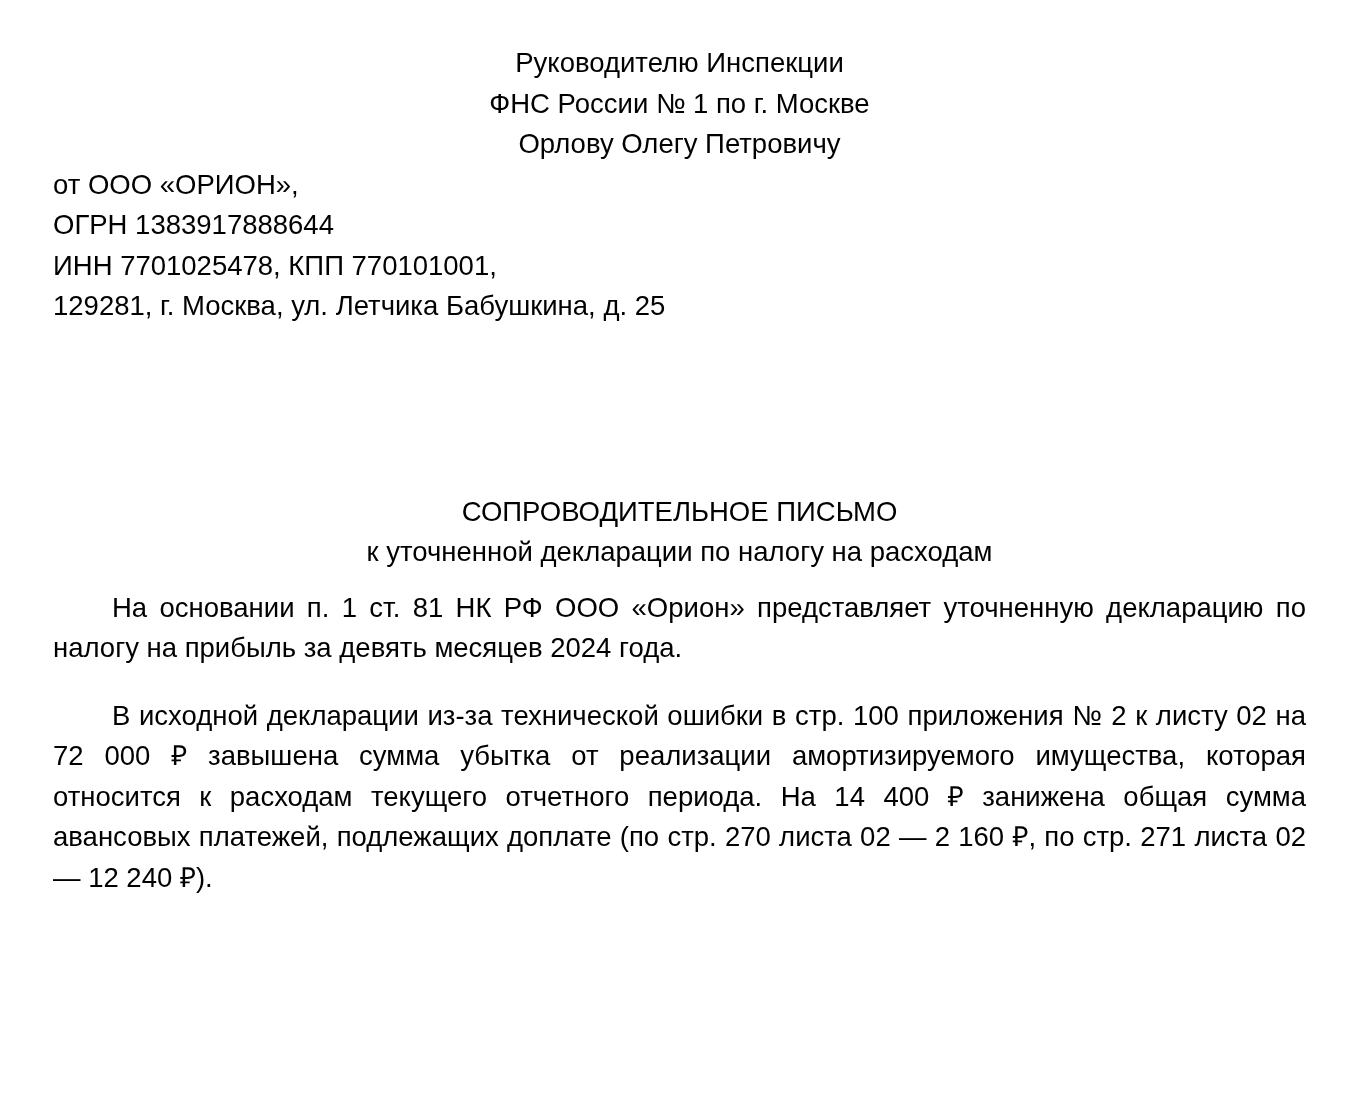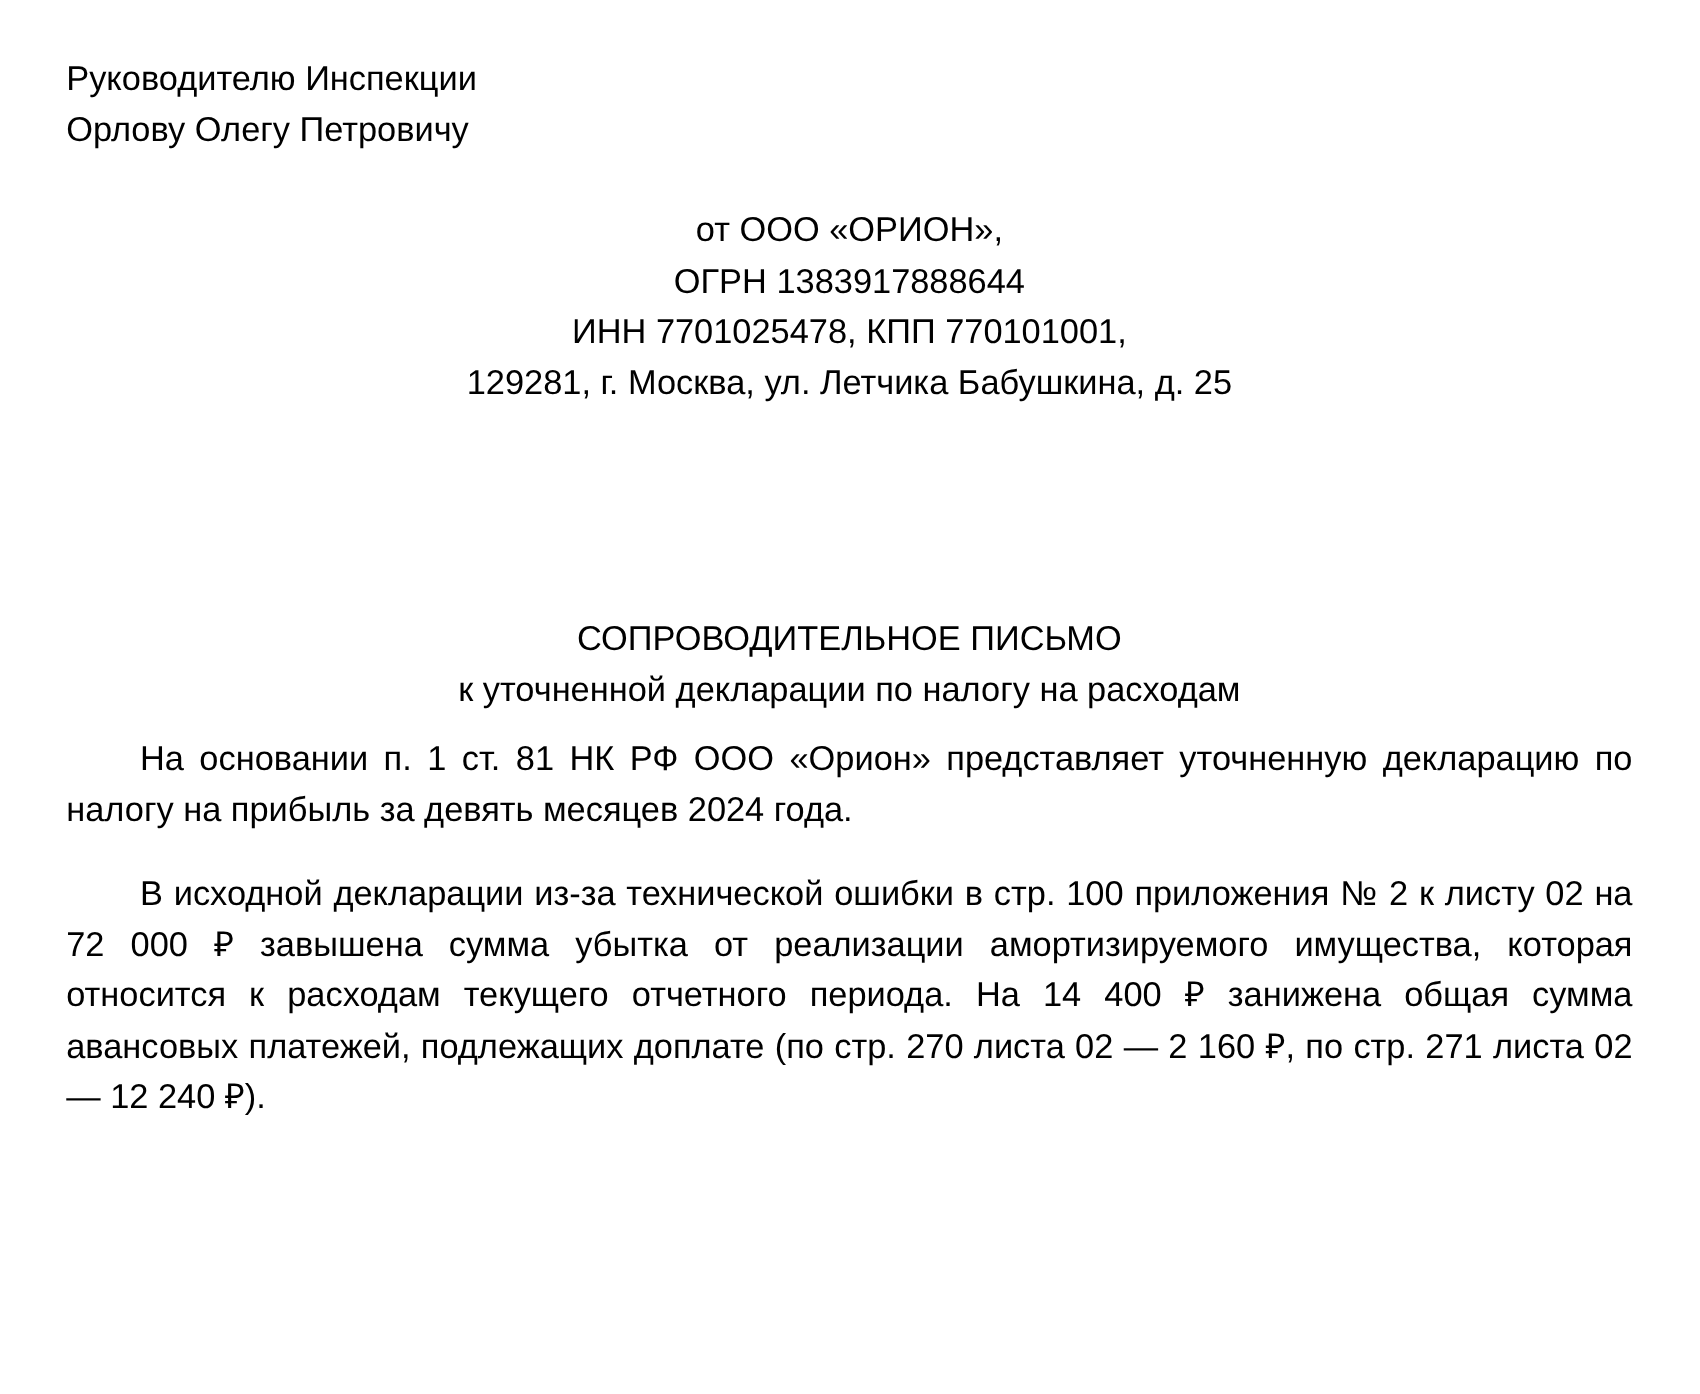"Руководителю Инспекции" .addressee { text-align: left -> center }
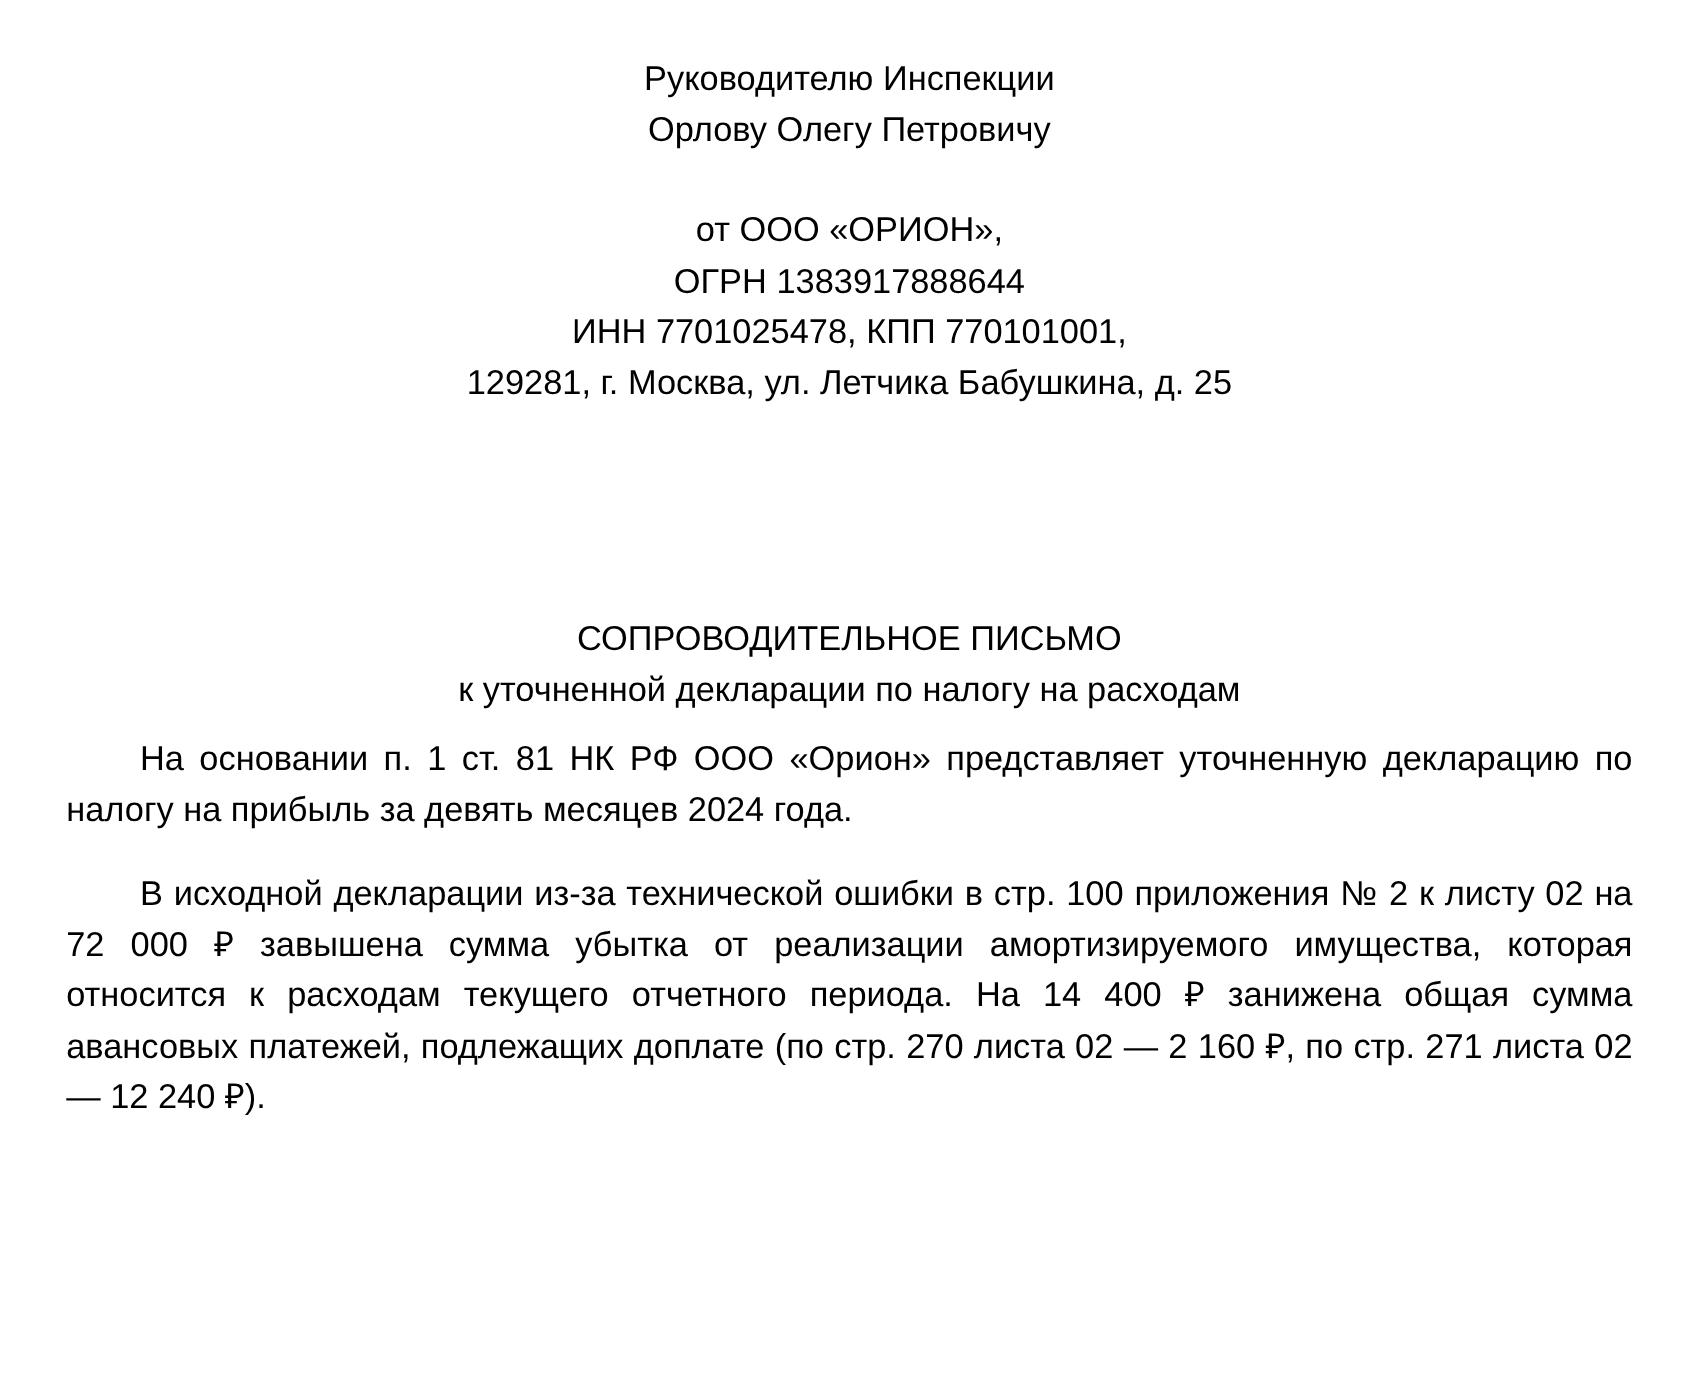"ФНС России № 1 по" span.line { html: none -> <span>ФНС России № 1 по г. Москве</span> }
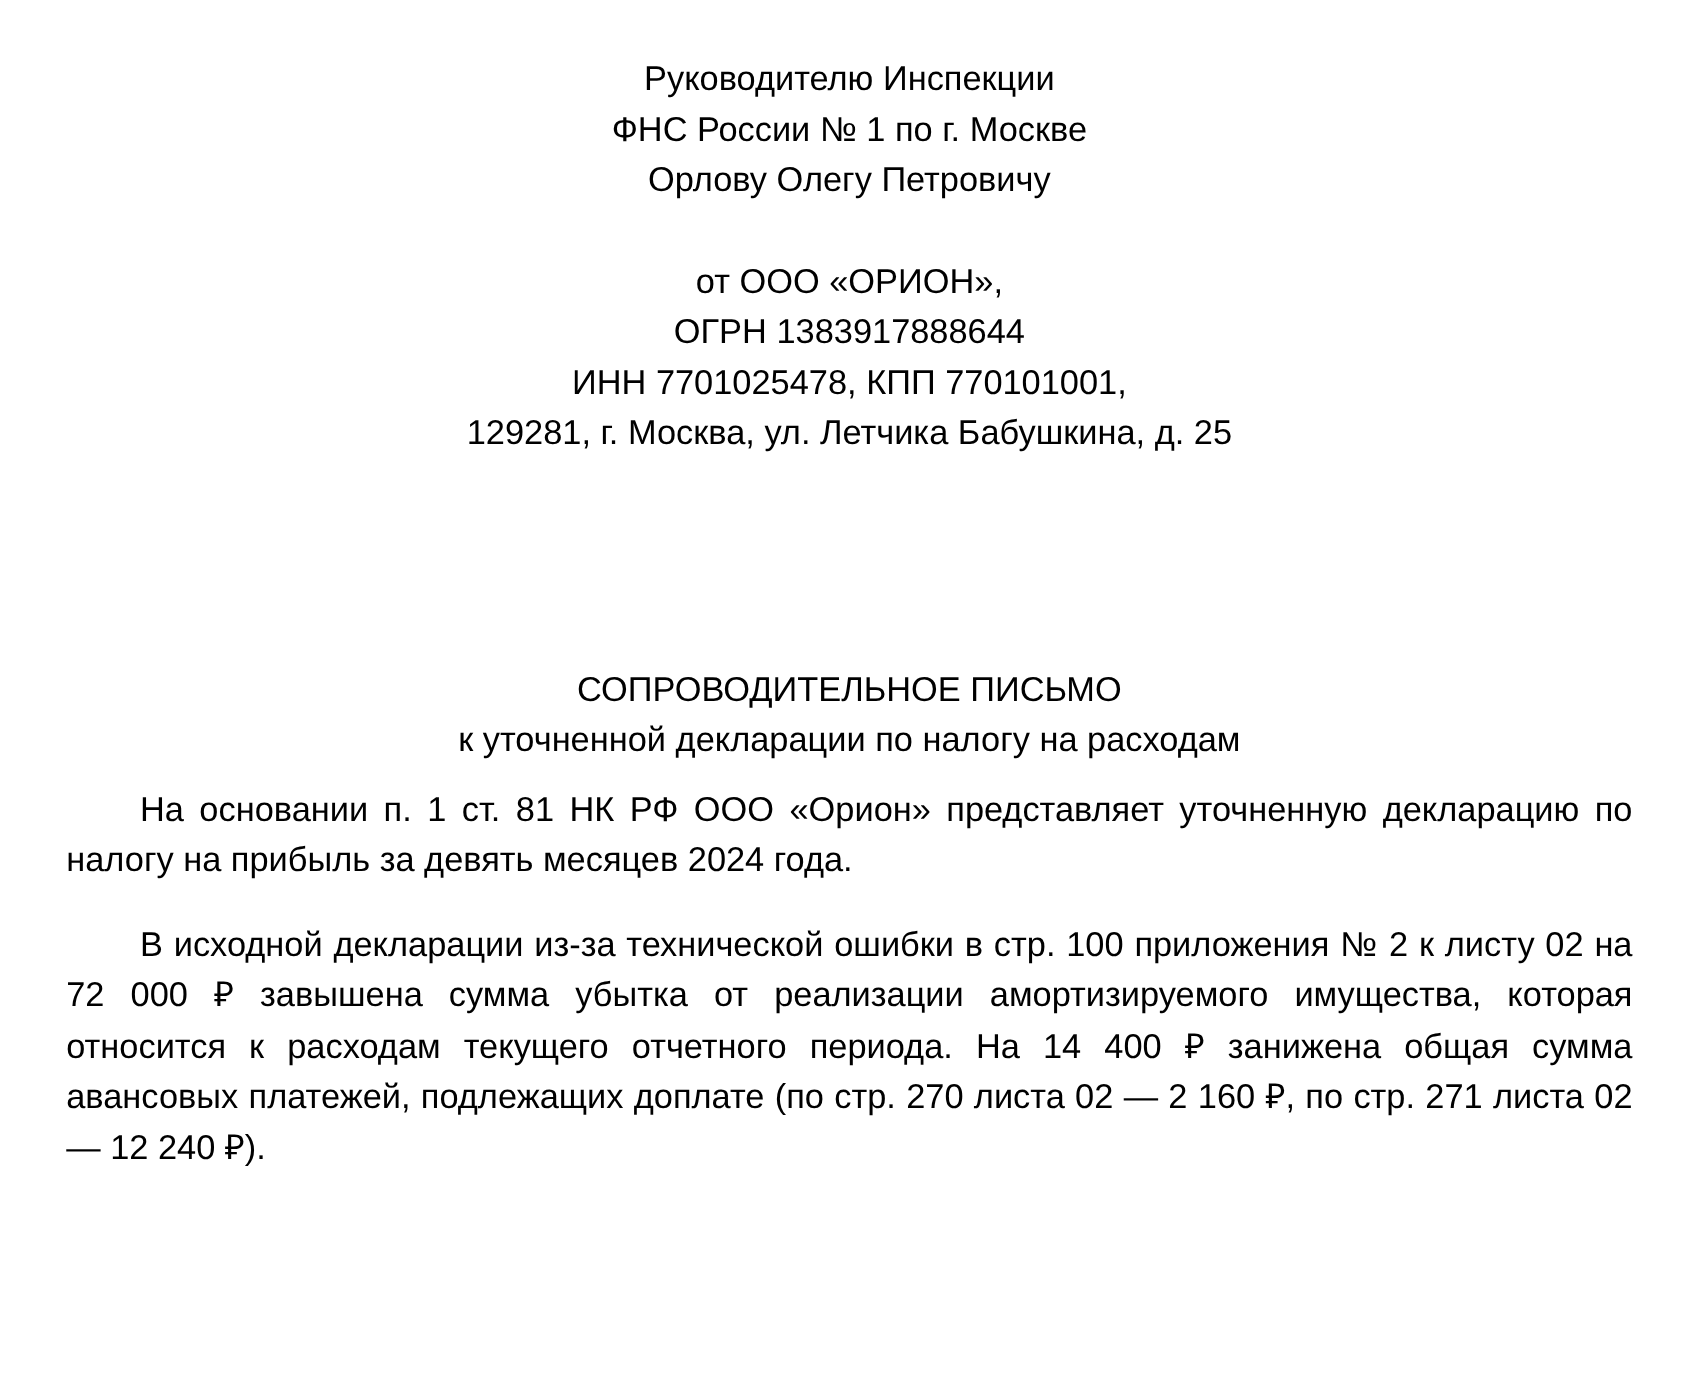"от ООО «ОРИОН»," .sender { margin-top: 40px -> none; text-align: center -> left }
